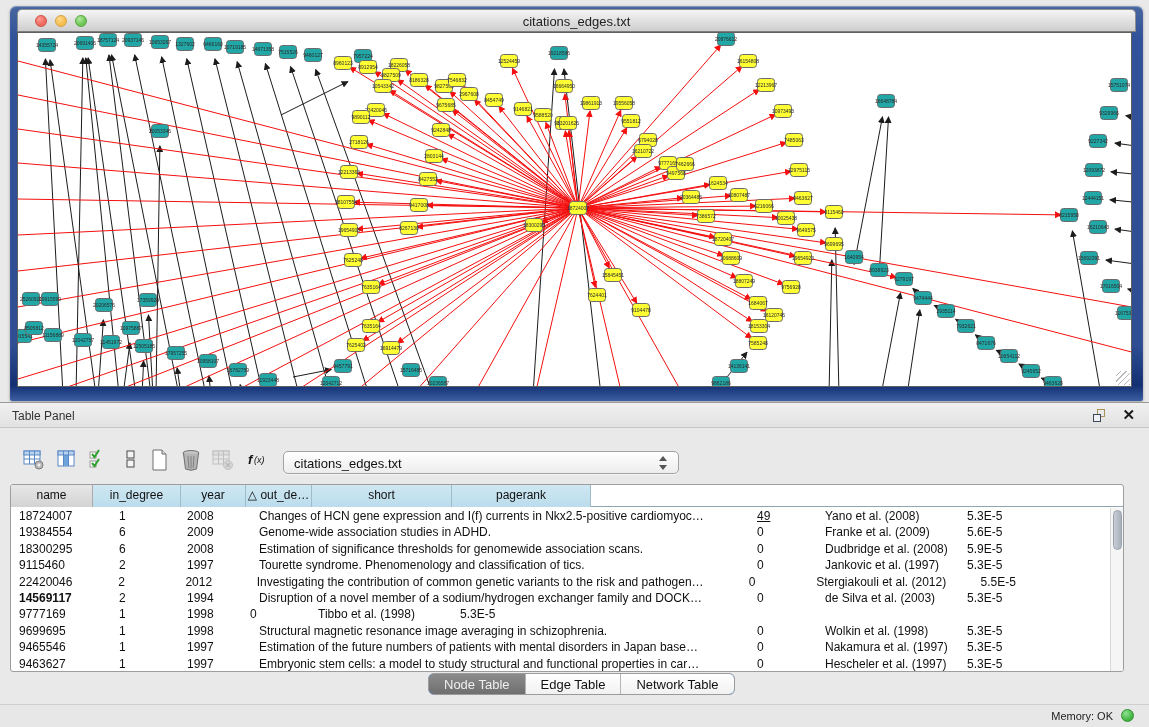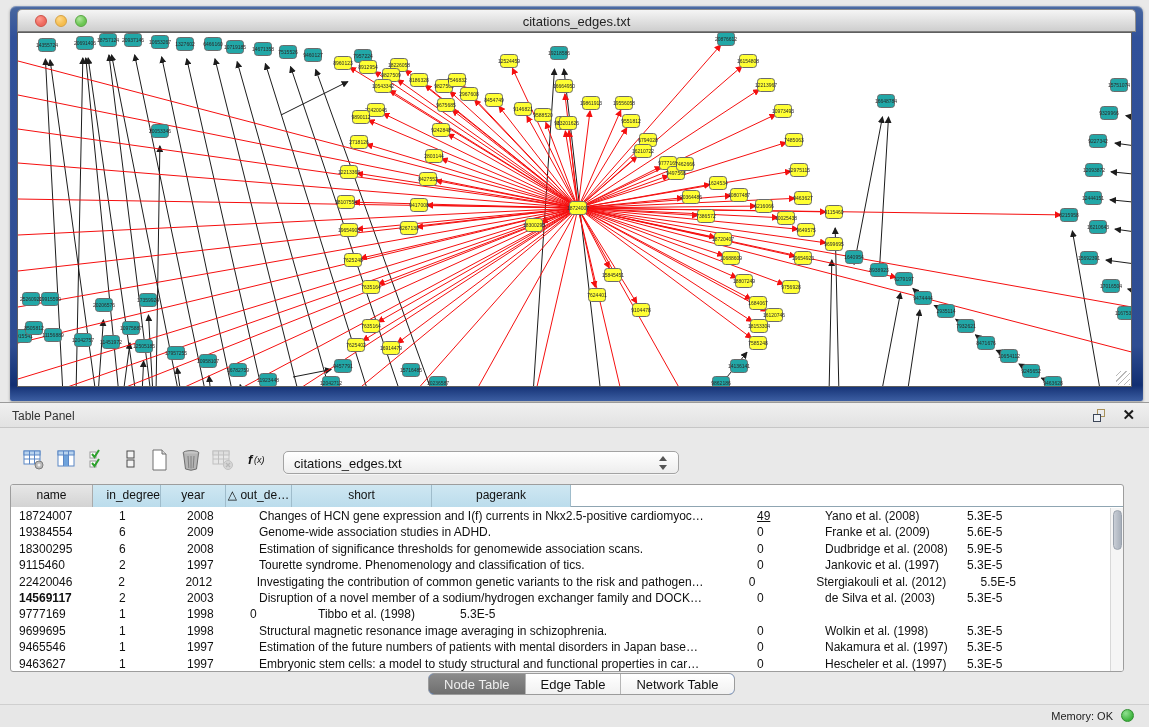"in_degree" div.th { text-align: right -> none; width: 68px -> 88px }
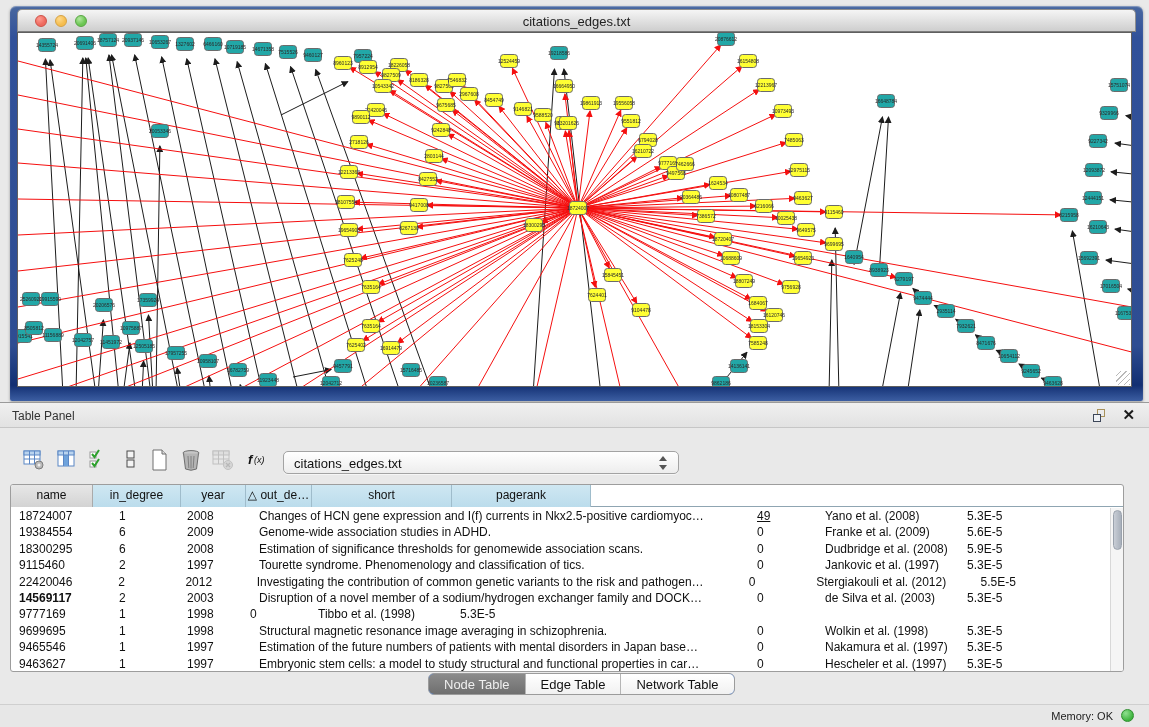"2003" div.td { text: 2003 -> 1994 }
